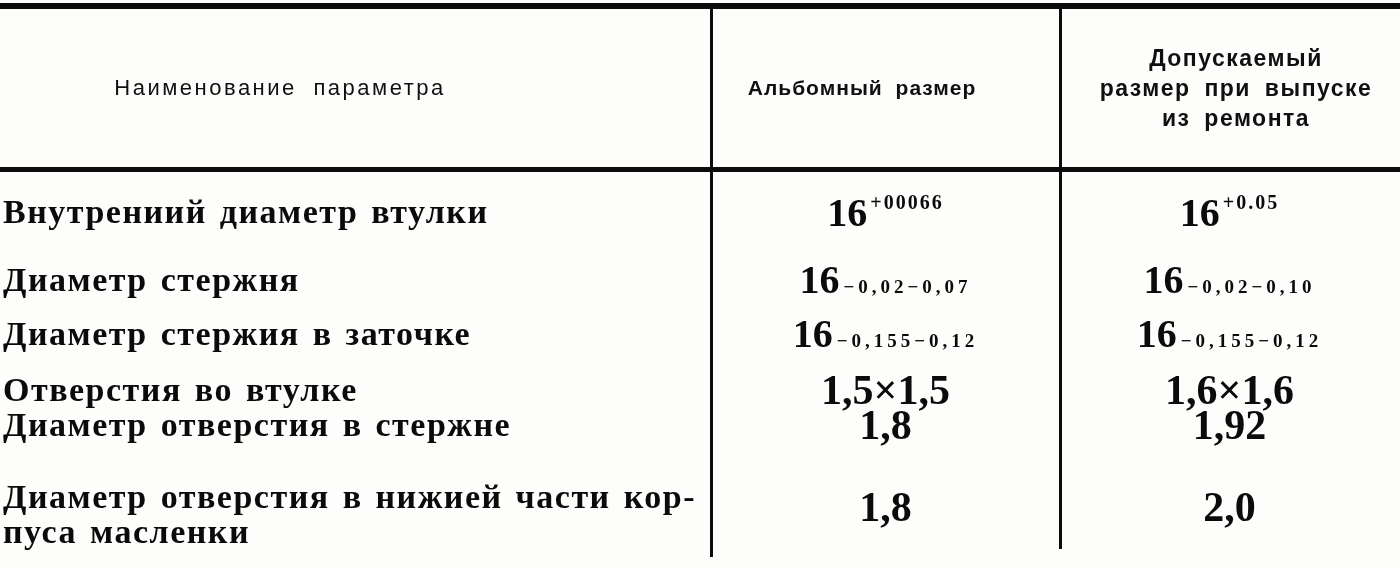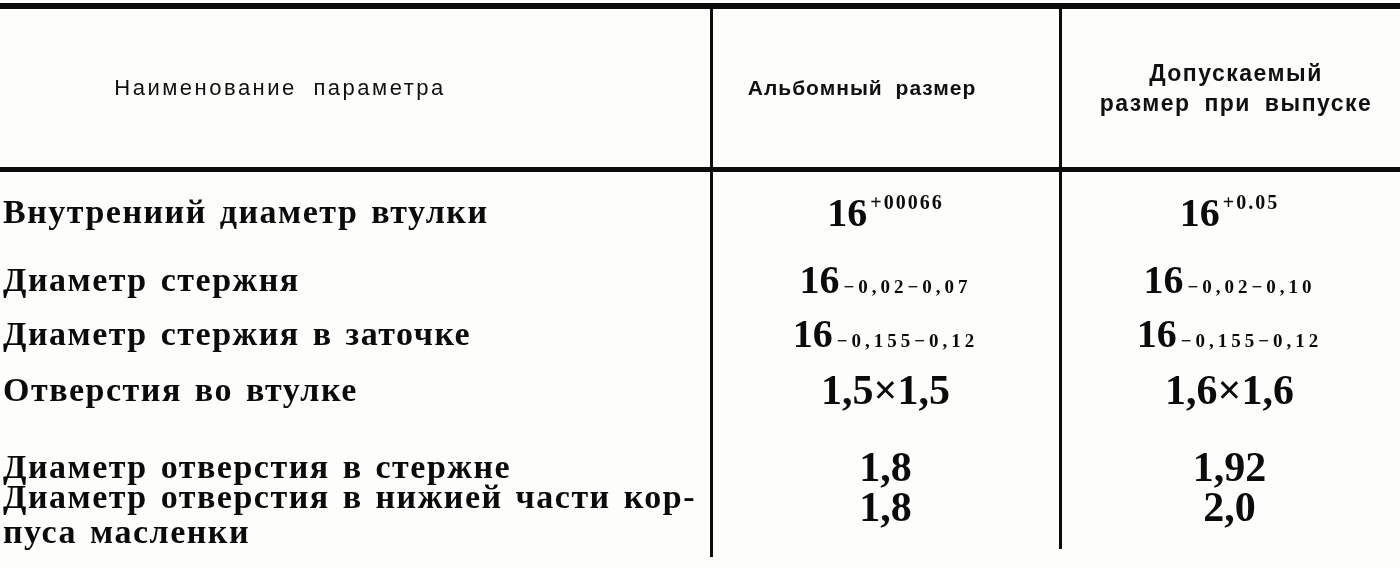"из ремонта" span { html: none -> <span>из ремонта</span> }
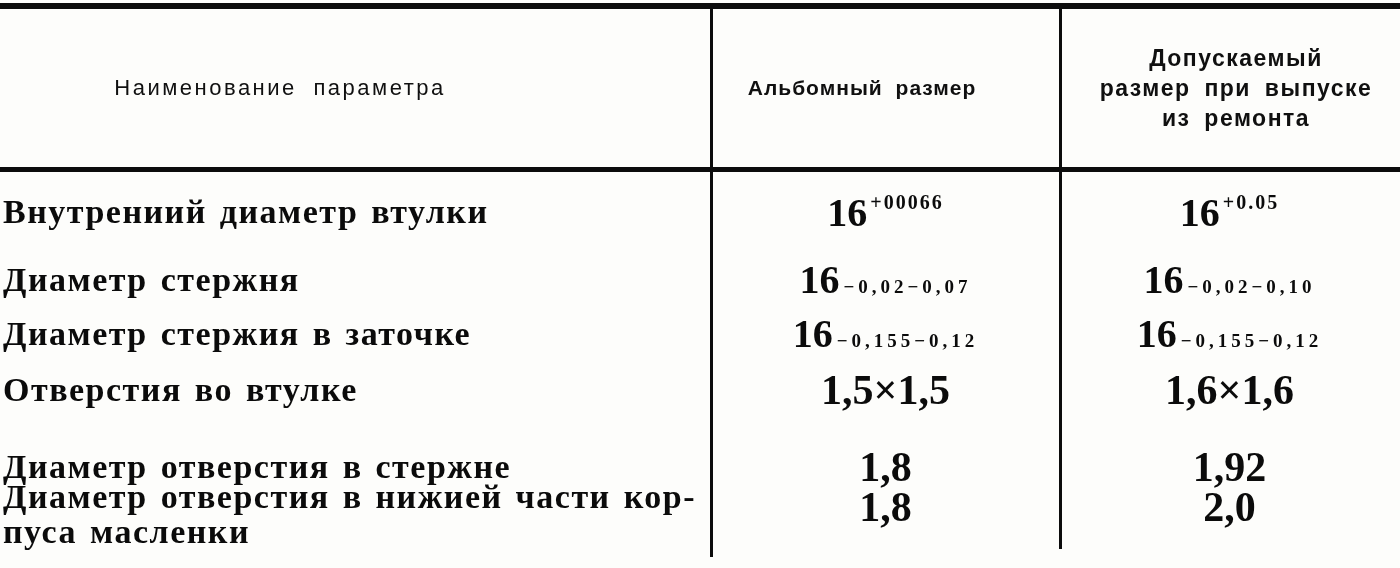"Диаметр отверстия в стержне" .r5 { top: 440px -> 398px }
